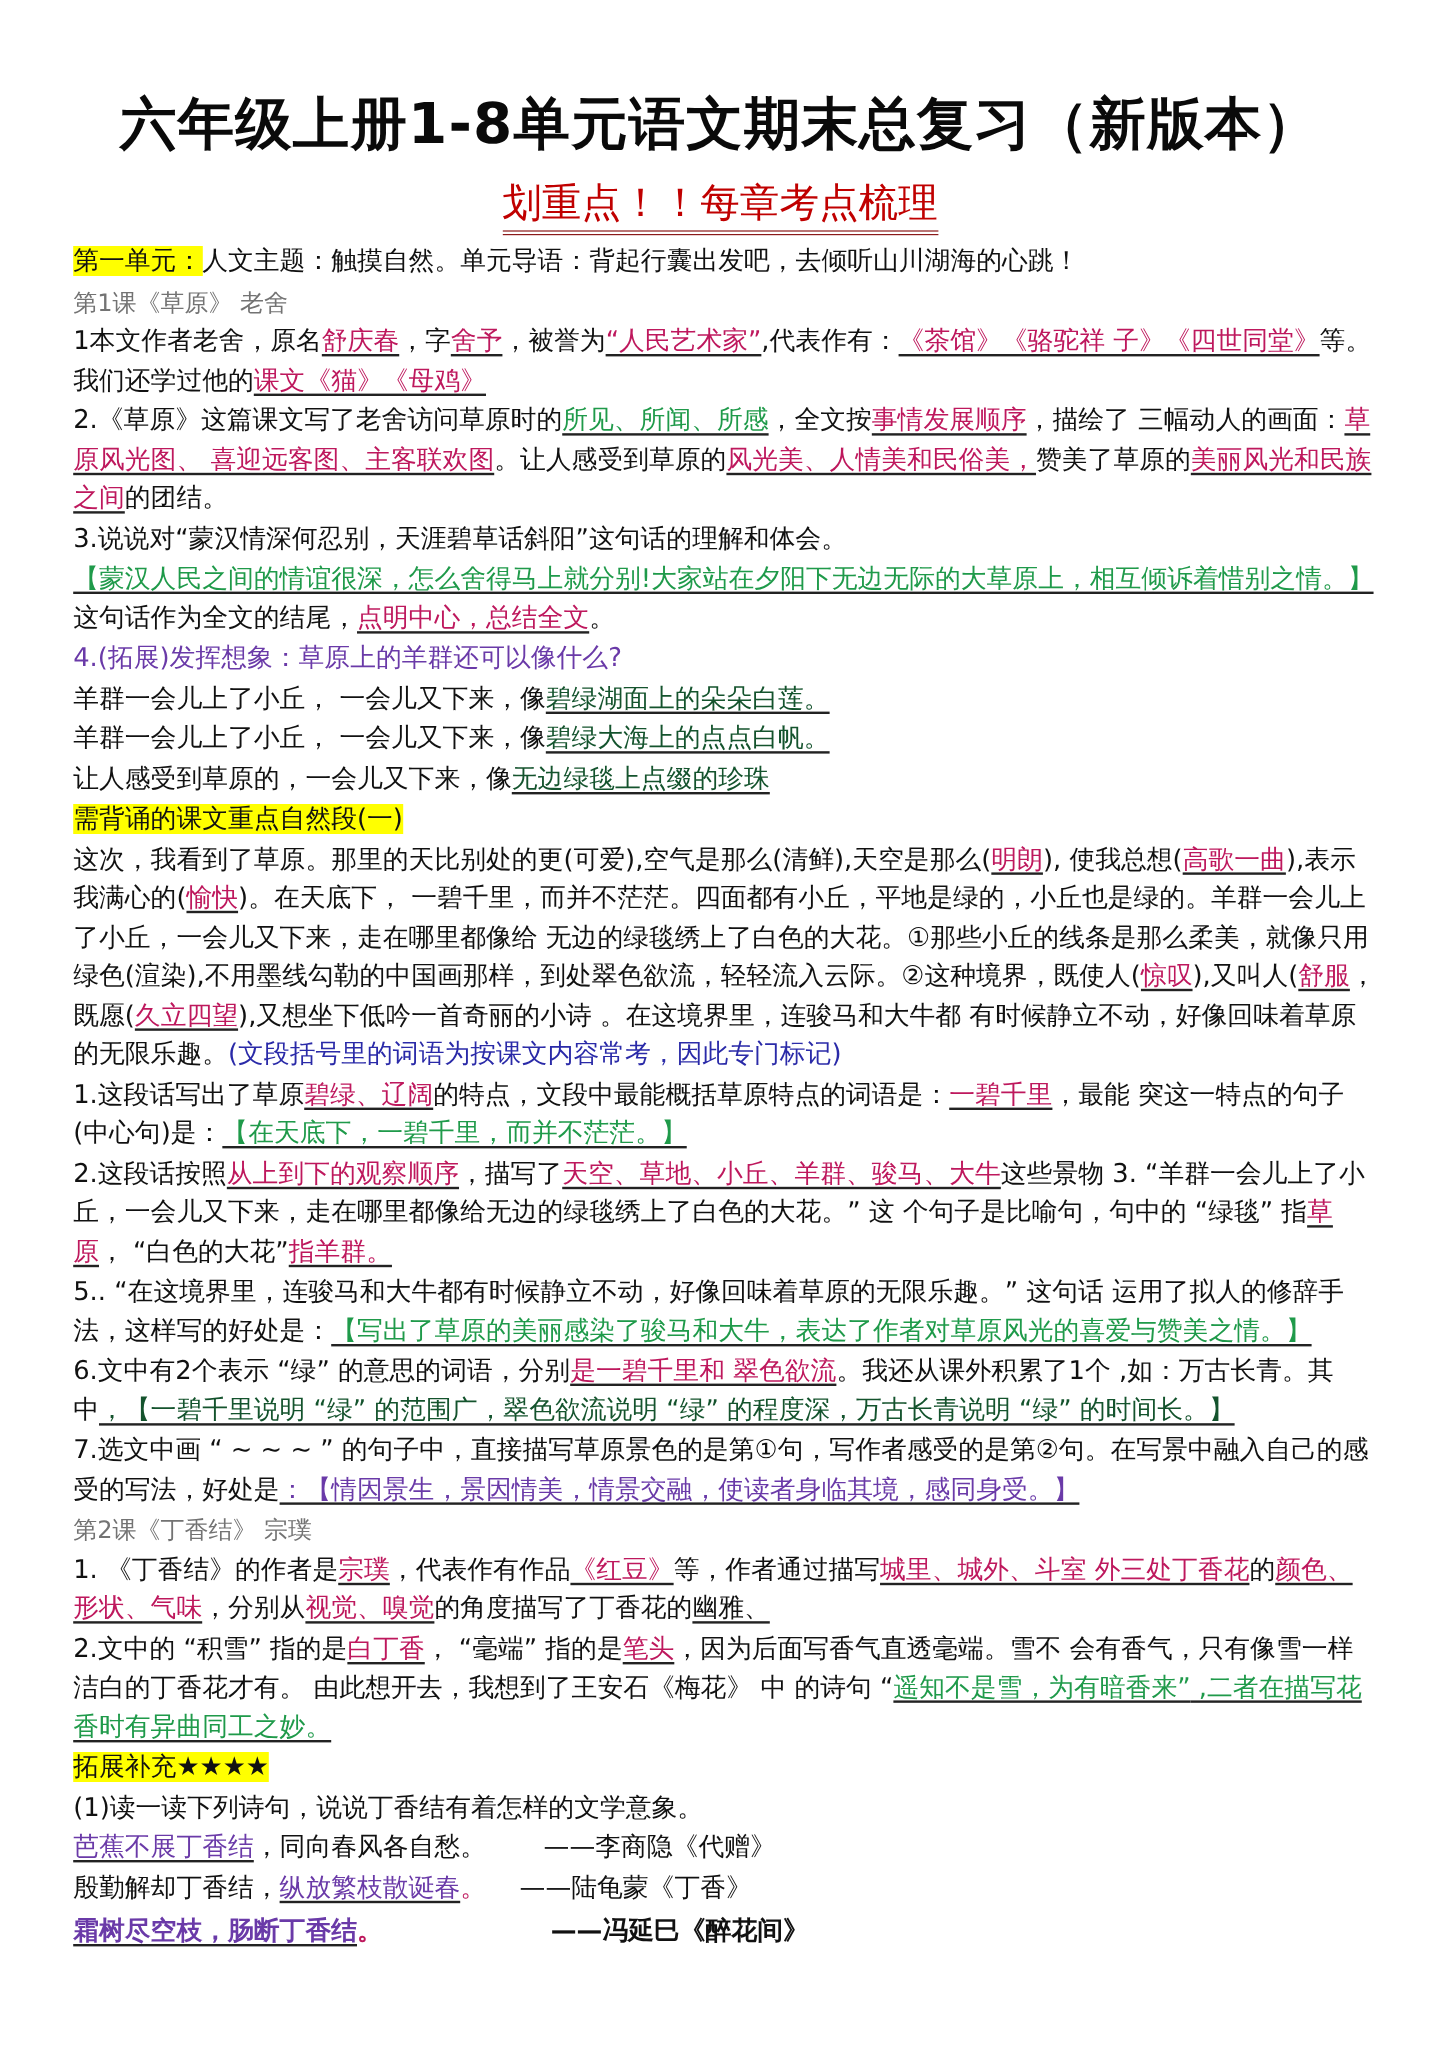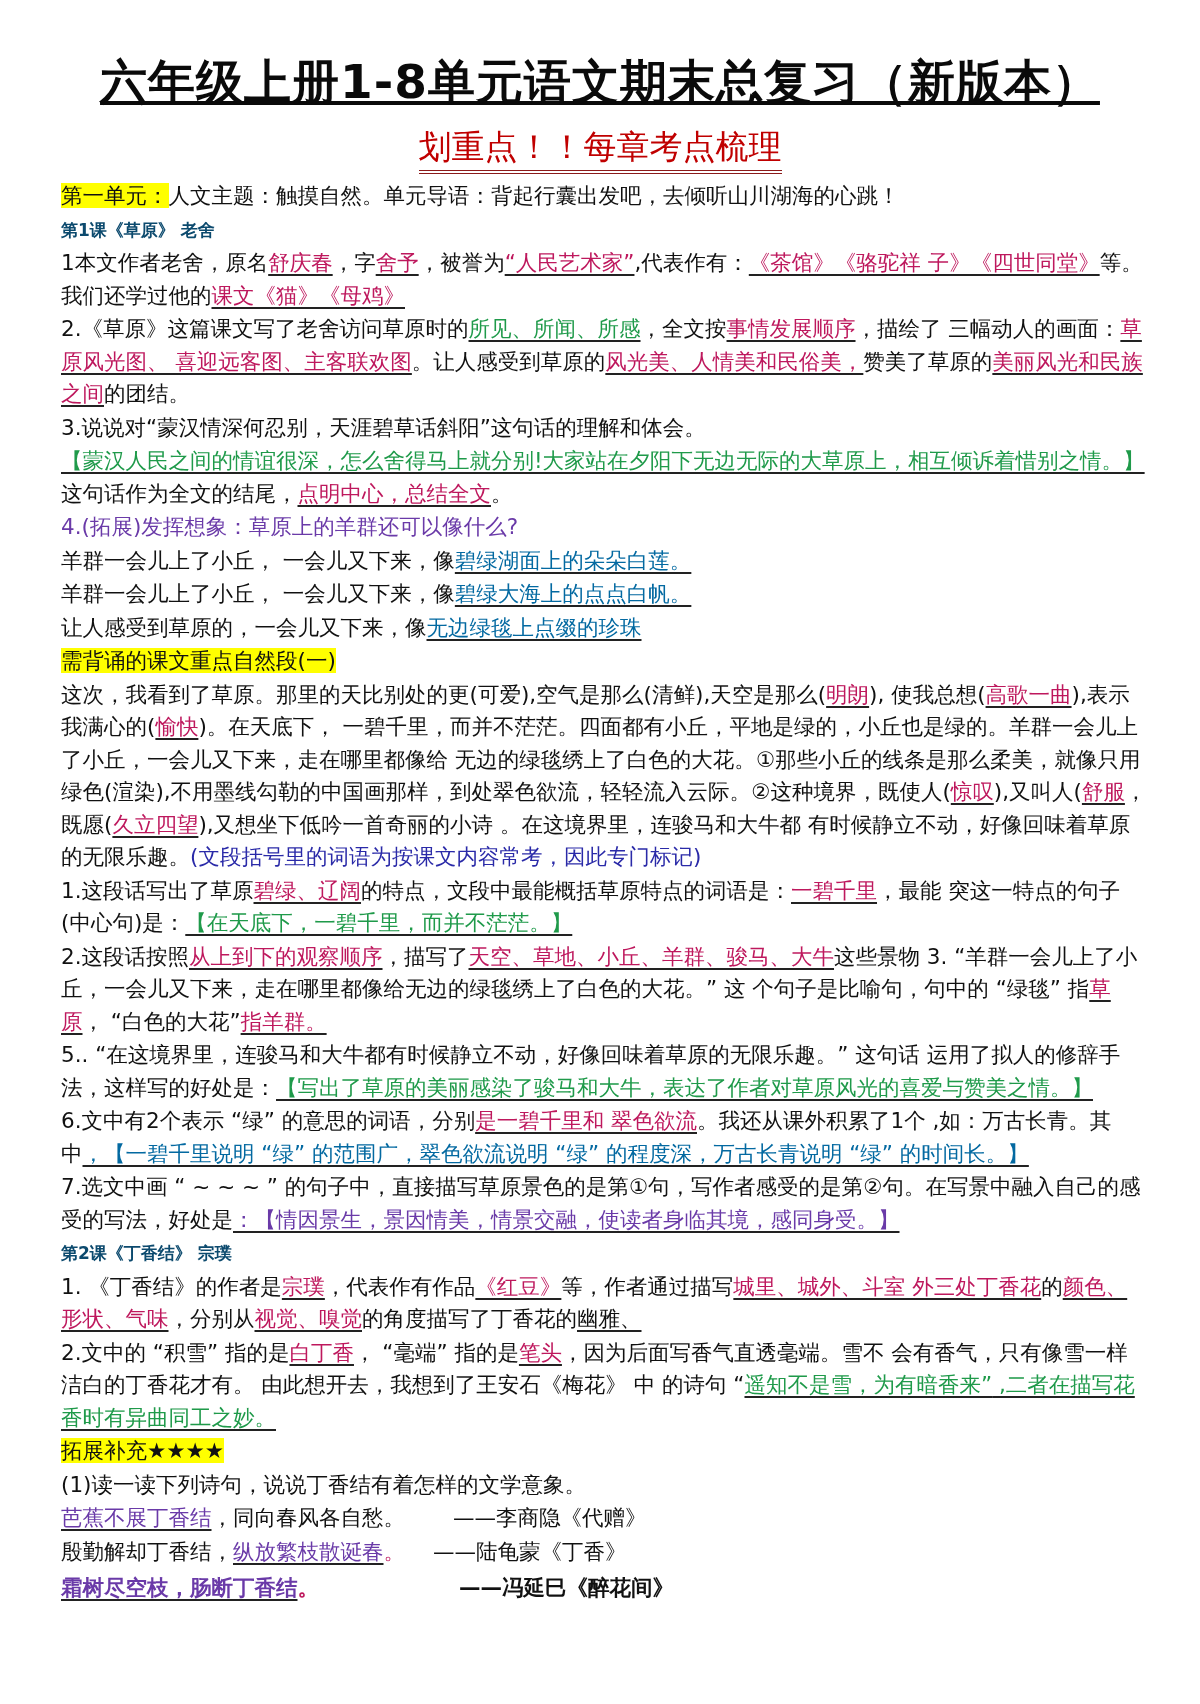"六年级上册1-8单元语文期末总复习（新版本）" .title { padding-top: 50px -> 72px; text-decoration: underline -> none }
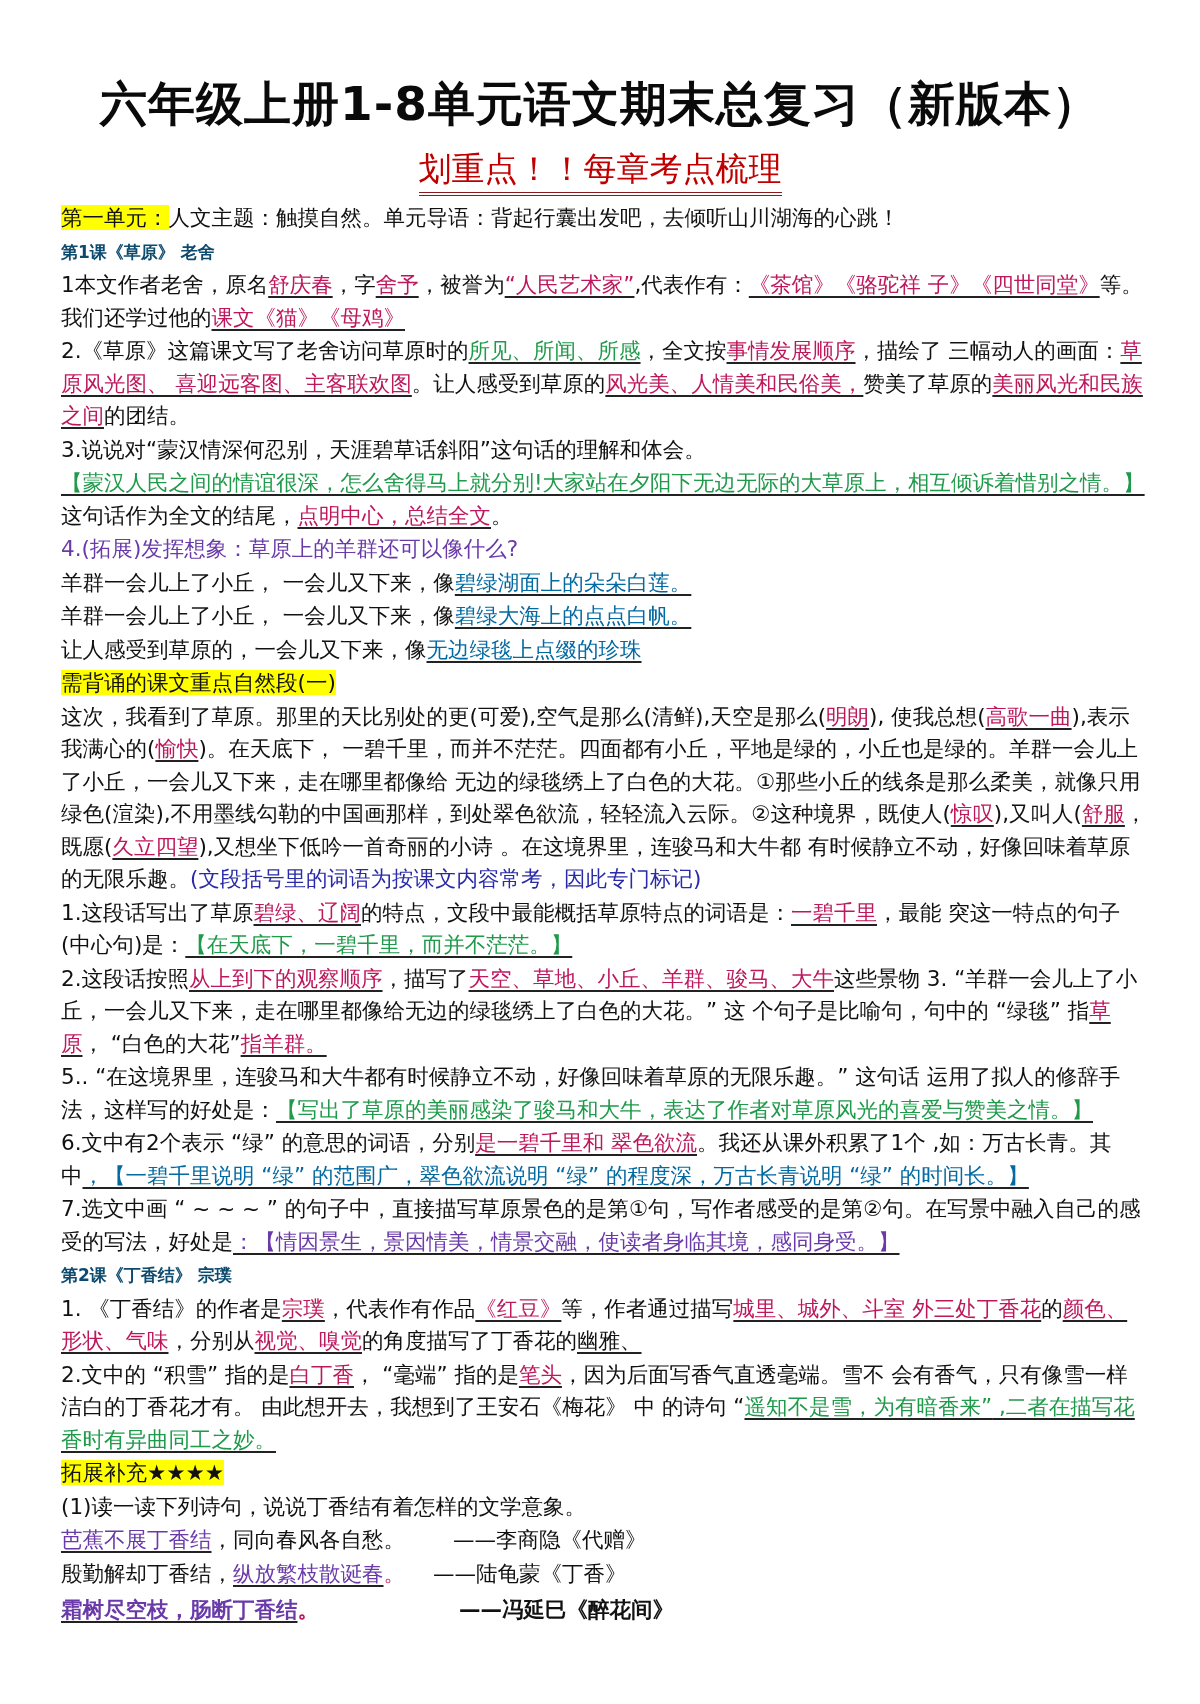"第1课《草原》 老舍" .h-lesson { color: #0c4a6e -> #737373; font-size: 17px -> 20px; font-weight: bold -> normal }
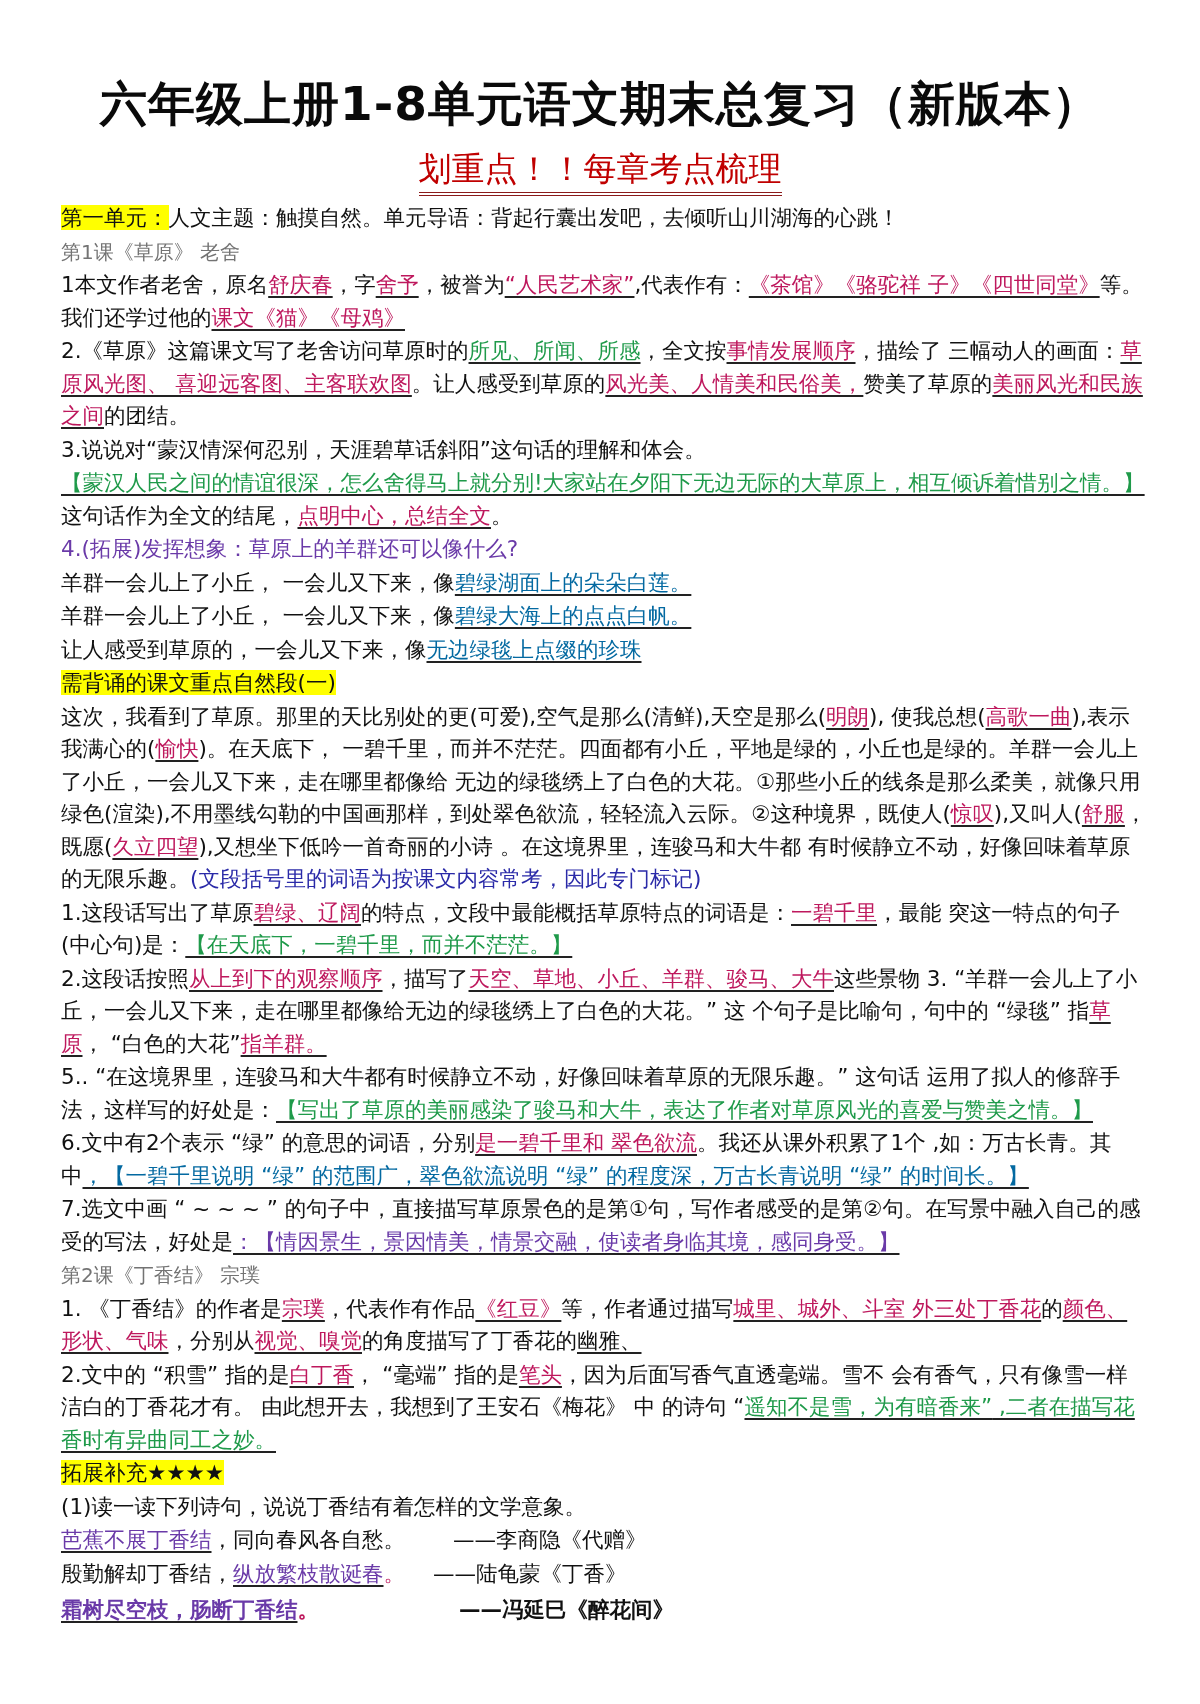"碧绿湖面上的朵朵白莲。" .orange { color: #0369a1 -> #14532d }
